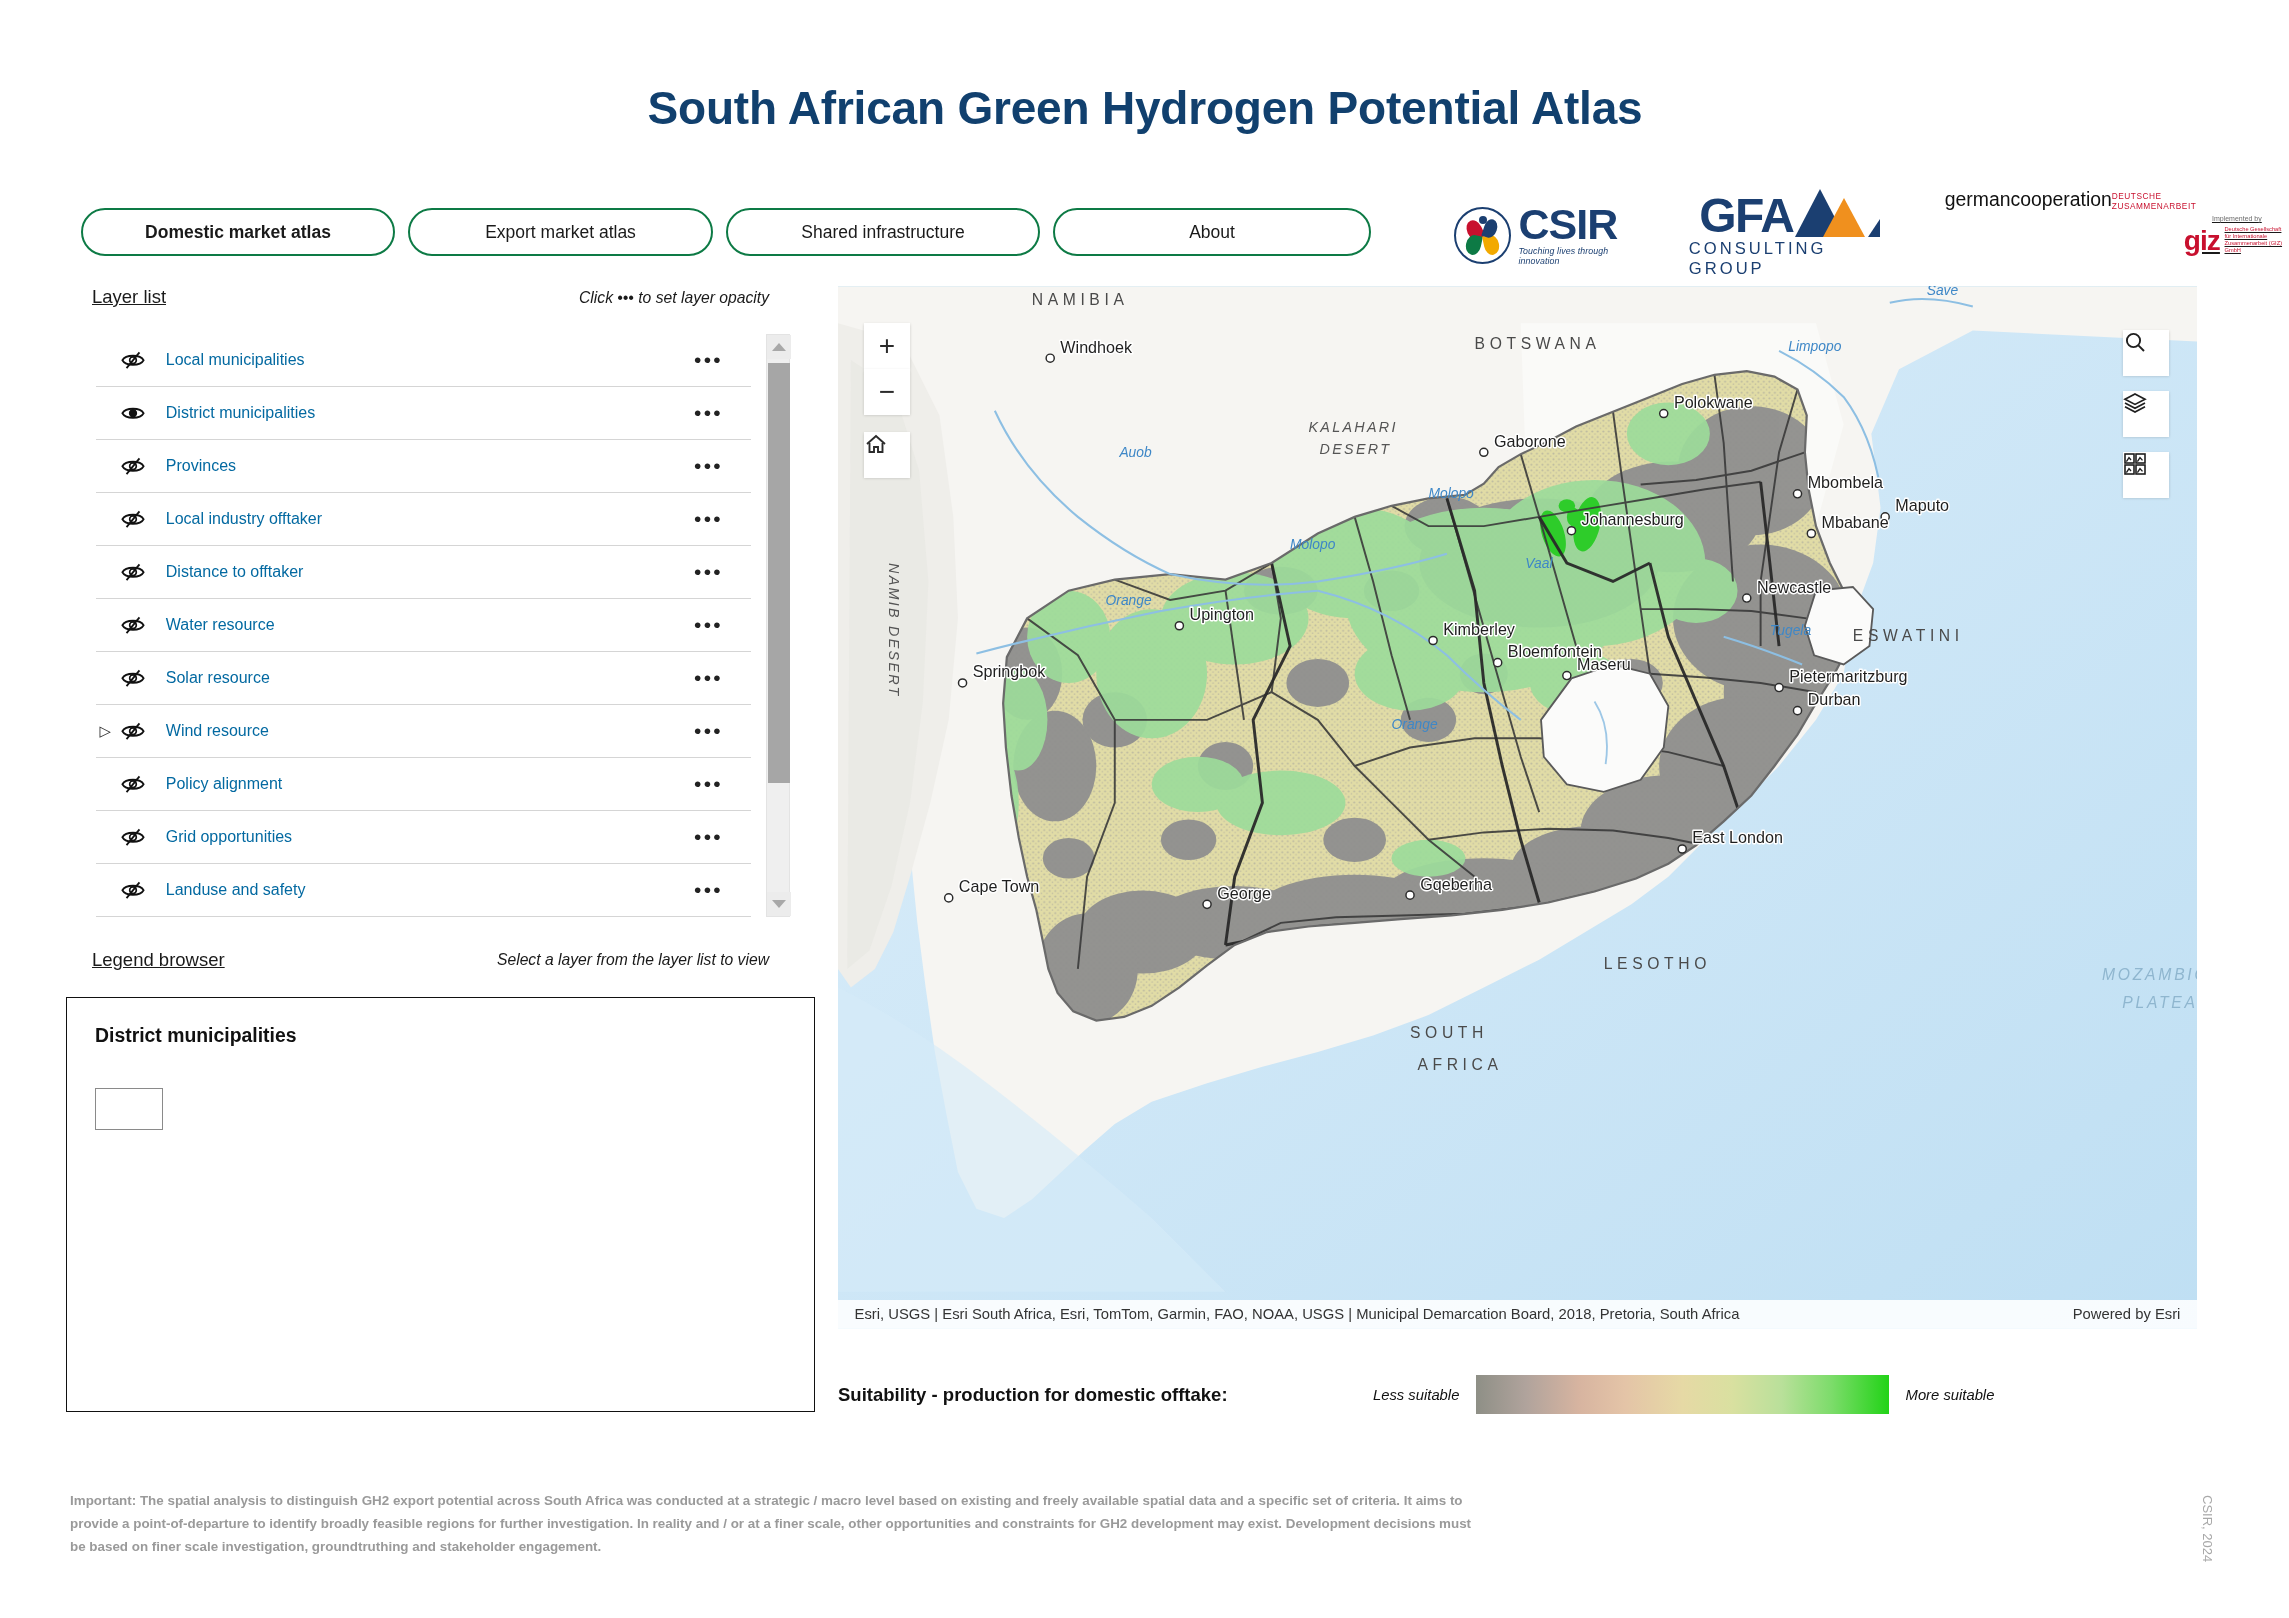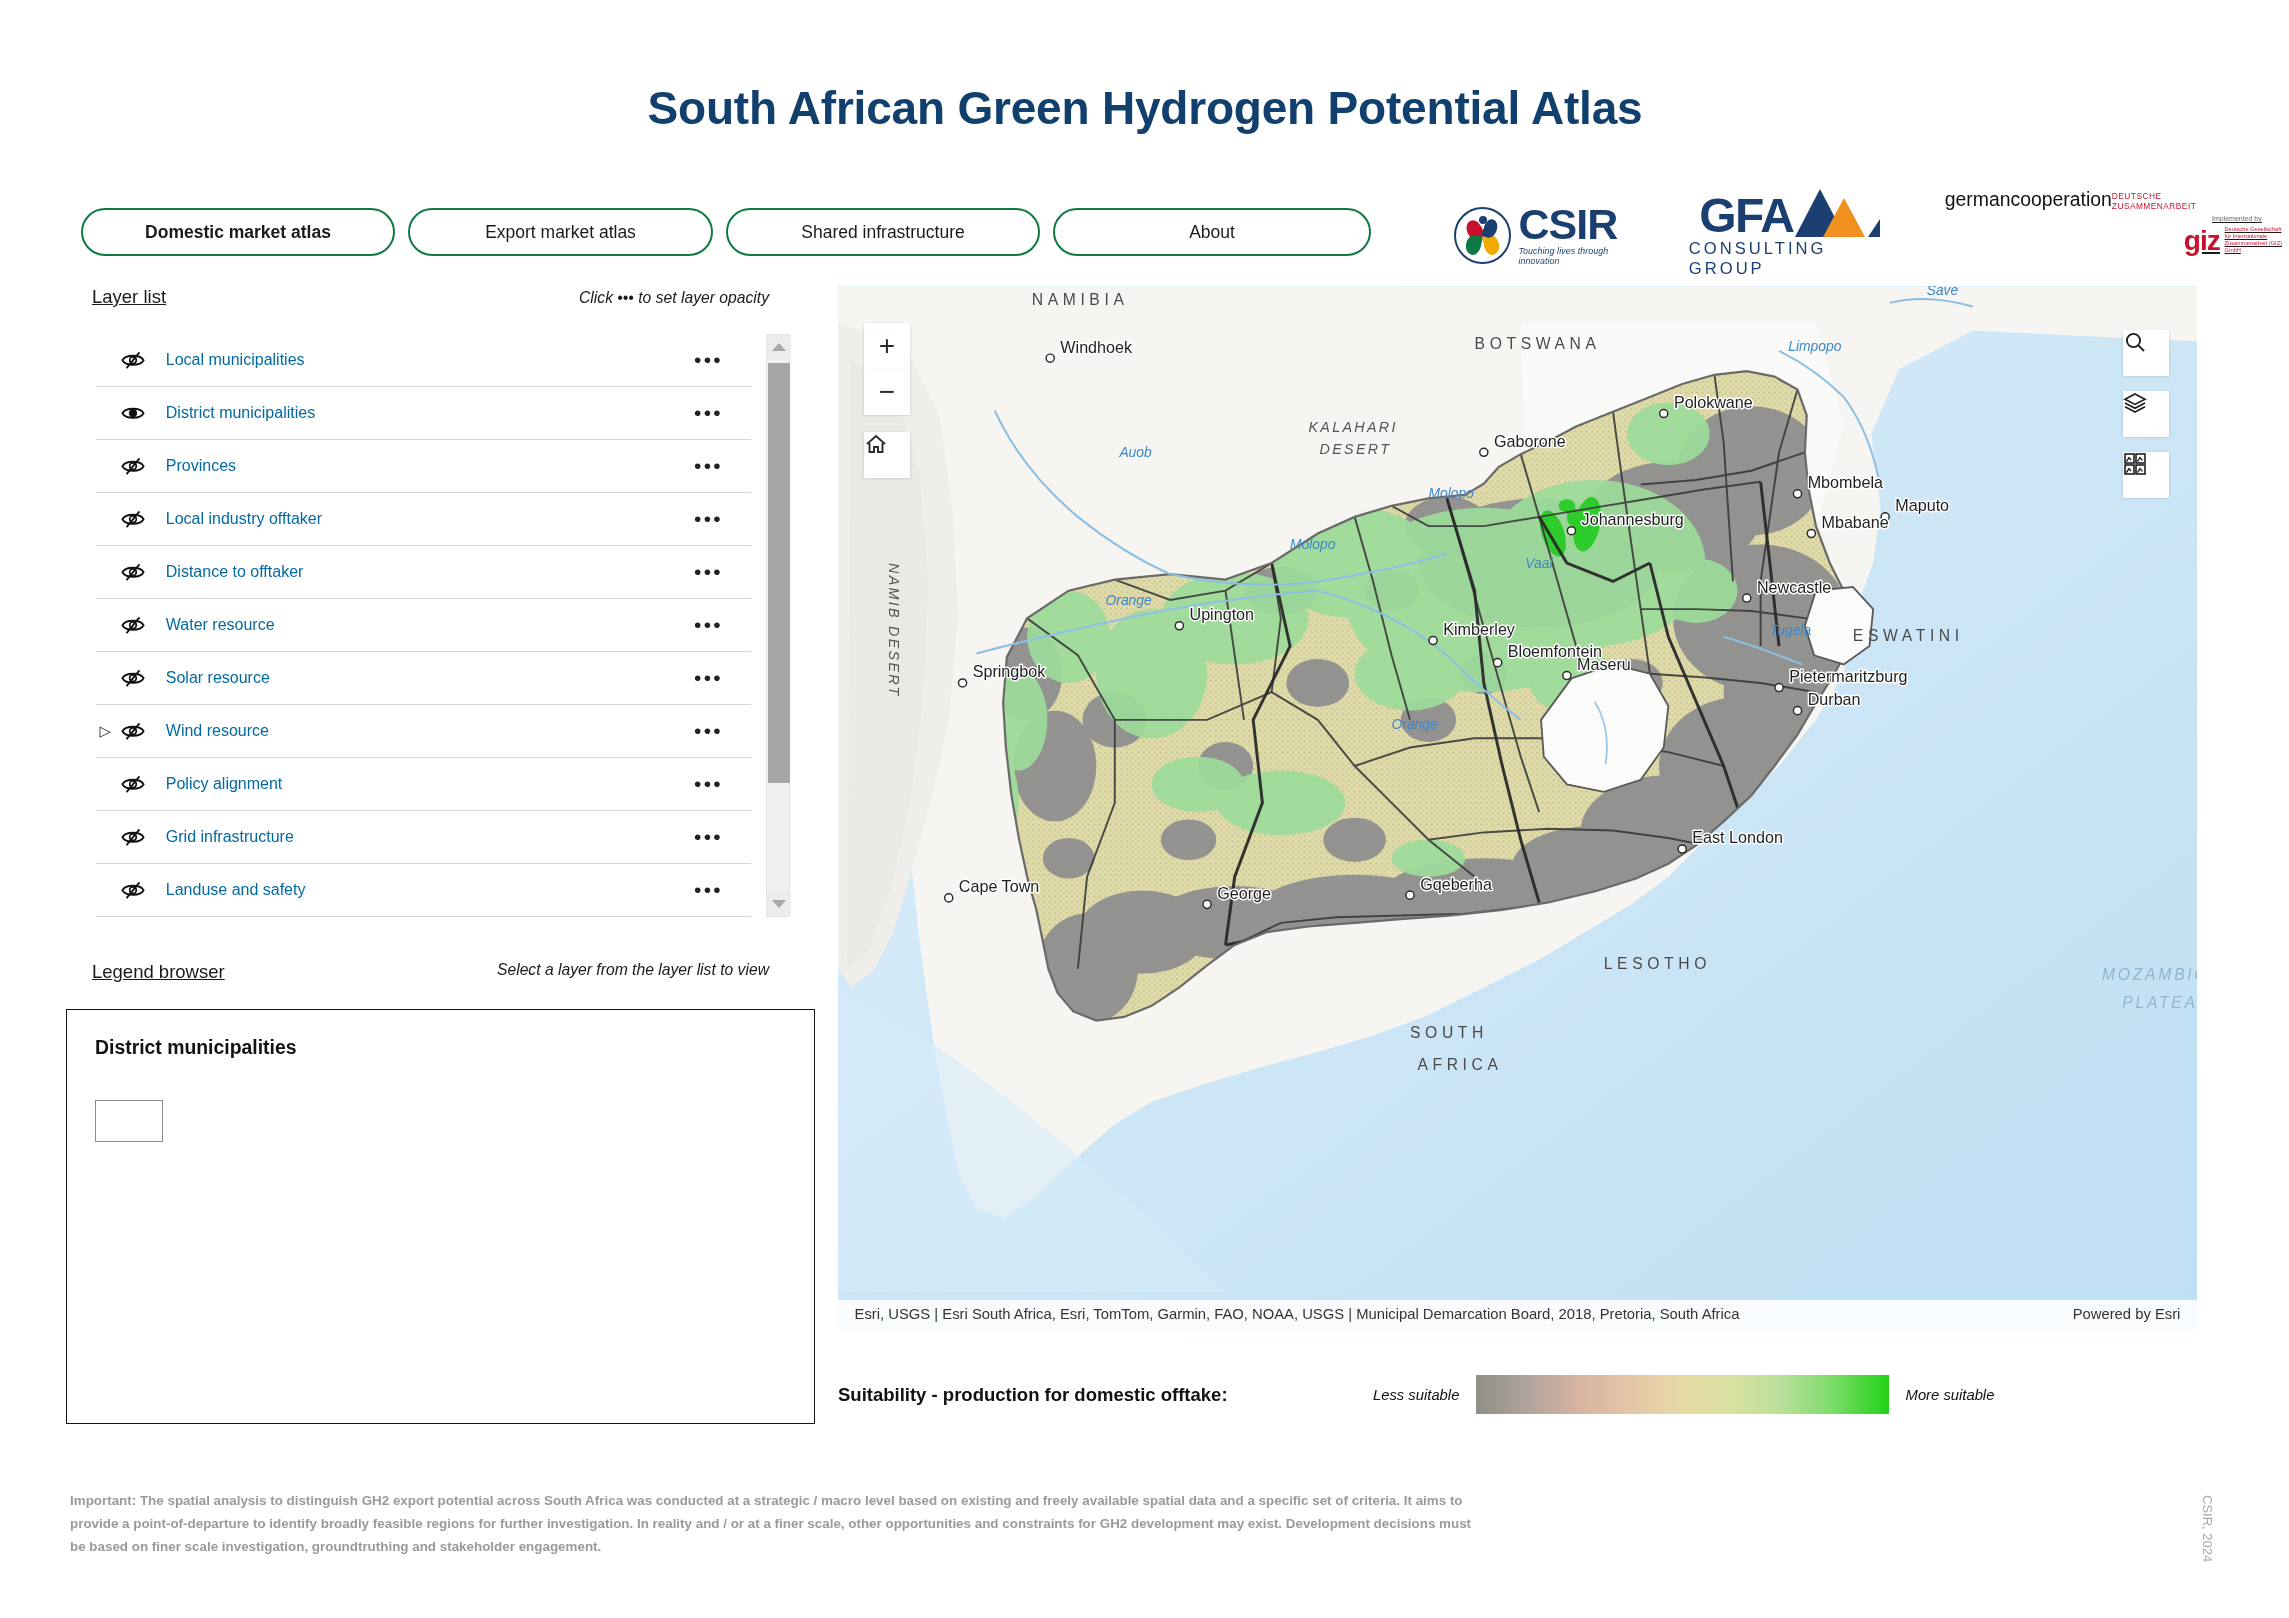"Grid infrastructure" span.layer-label { text: infrastructure -> opportunities }
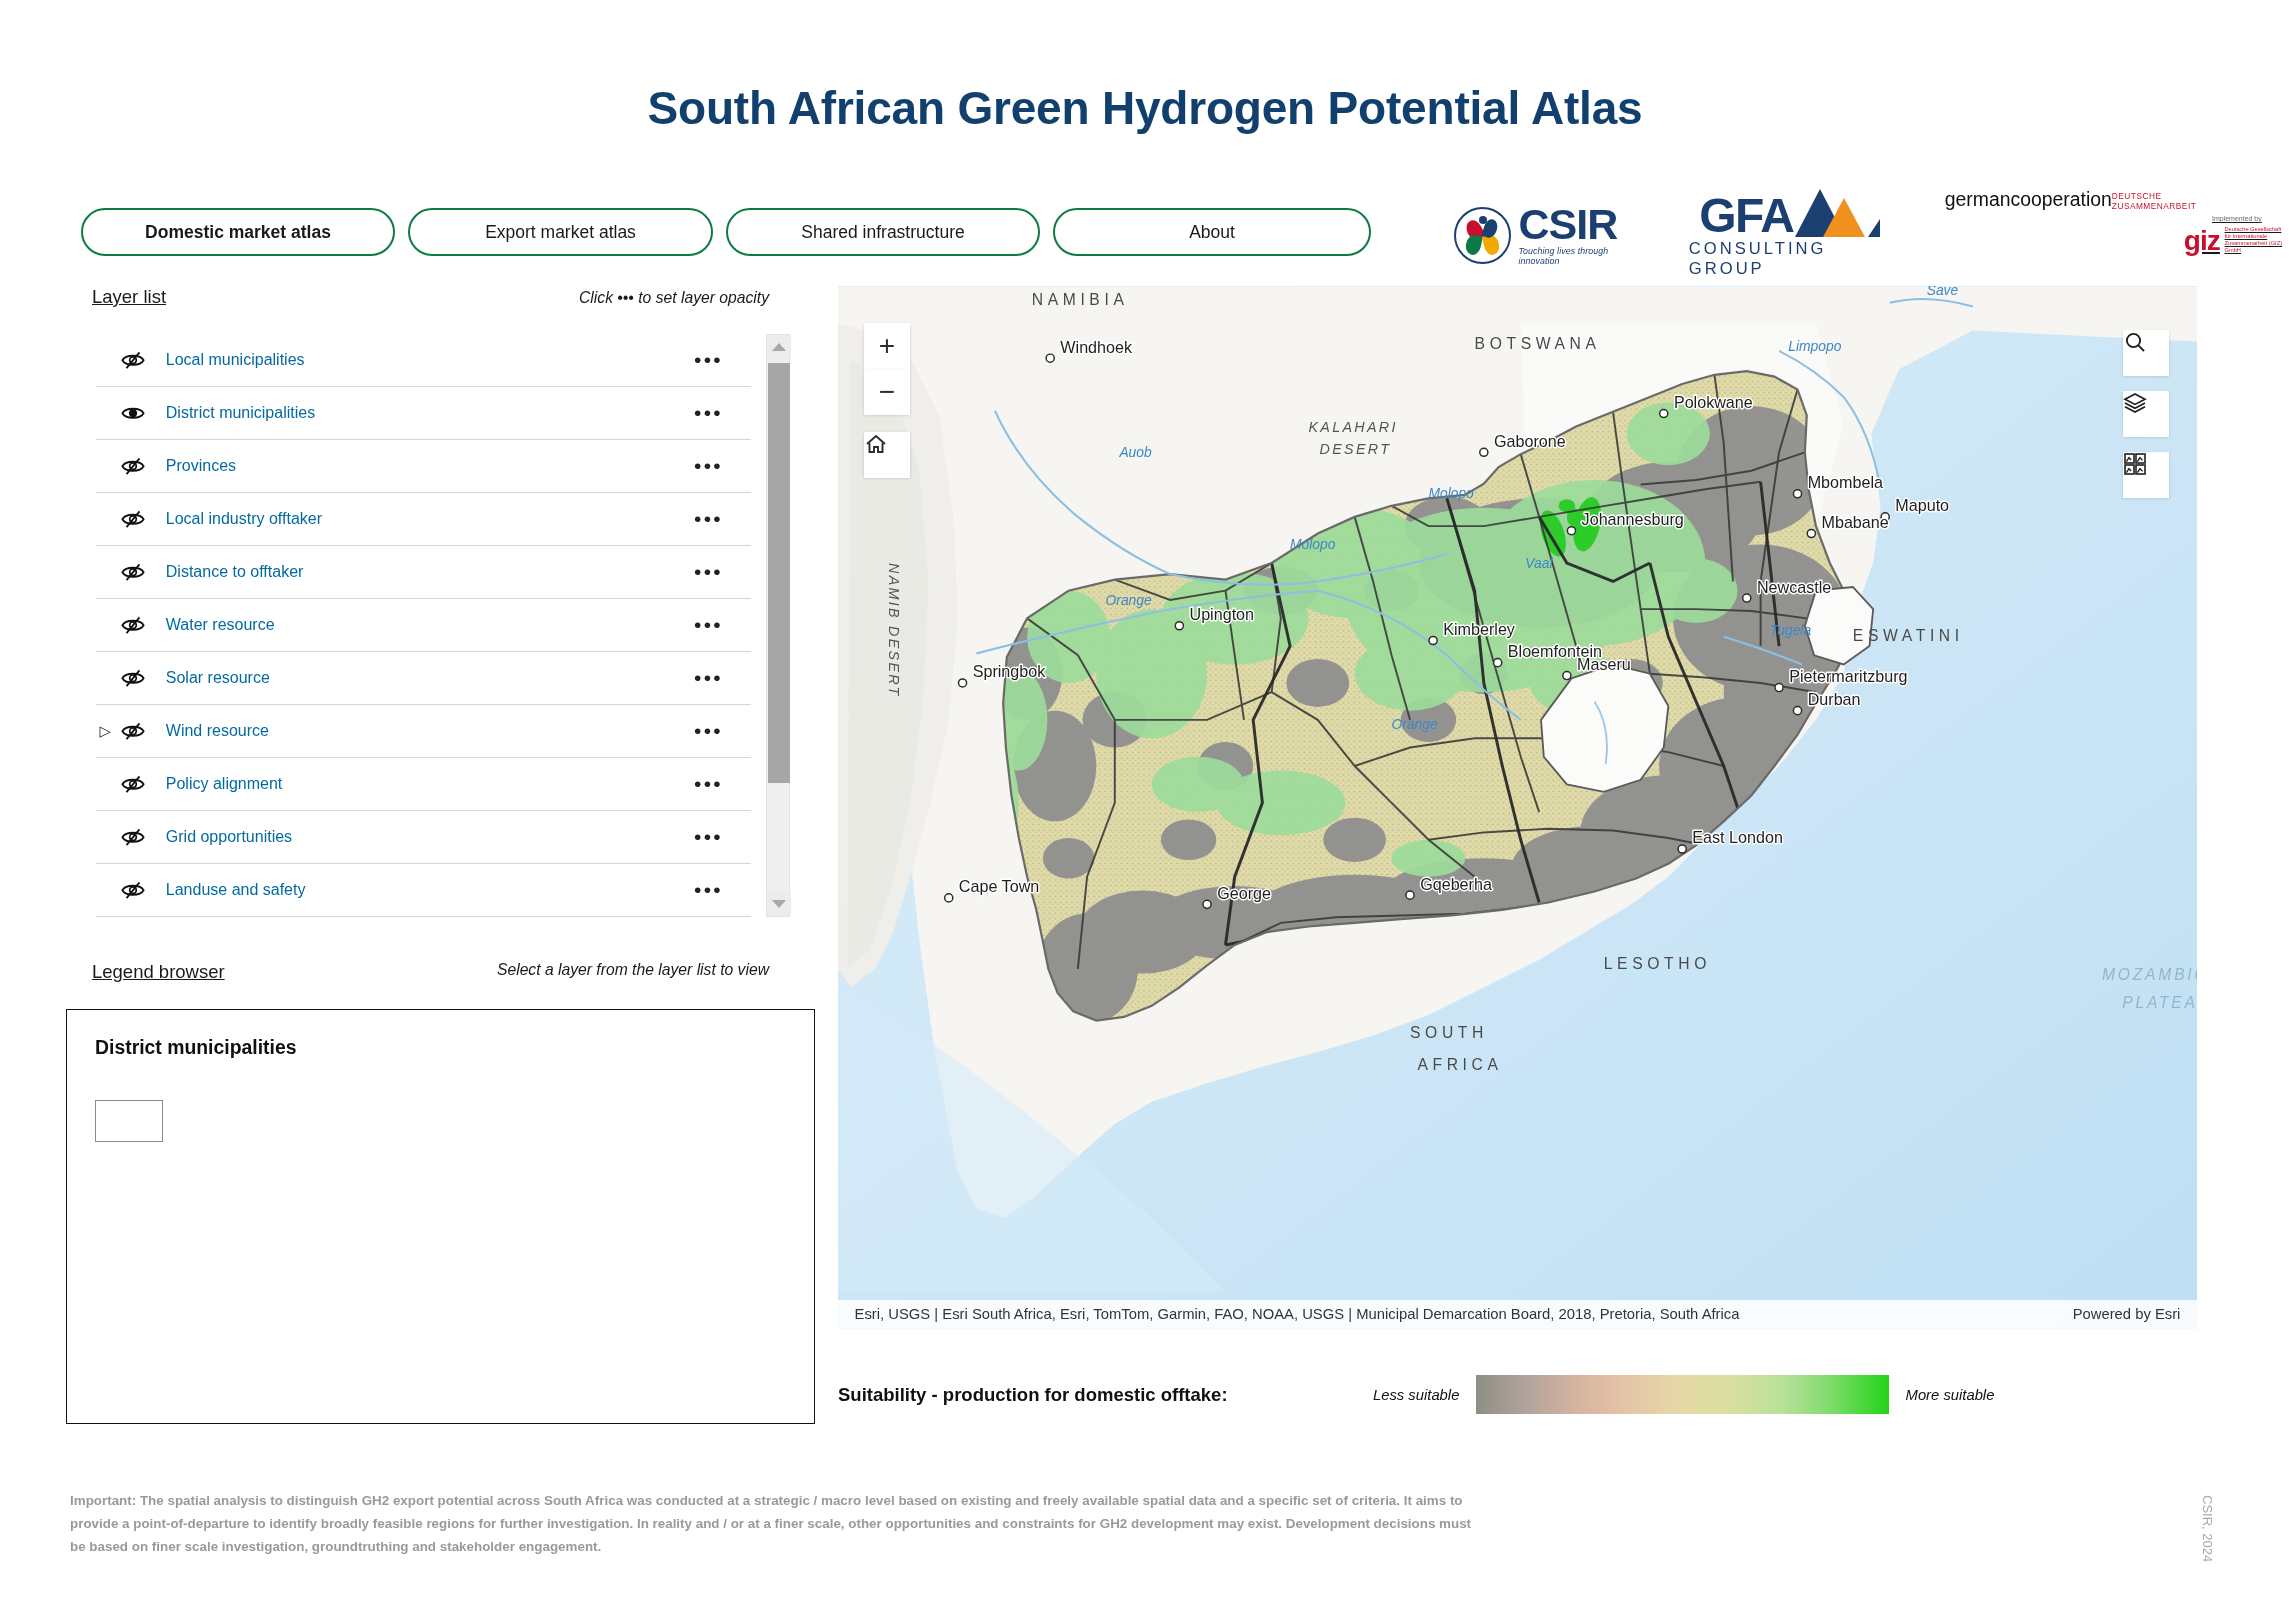"Legend browser" #legend-head { align-items: flex-start -> center; margin-top: 44px -> 32px }
